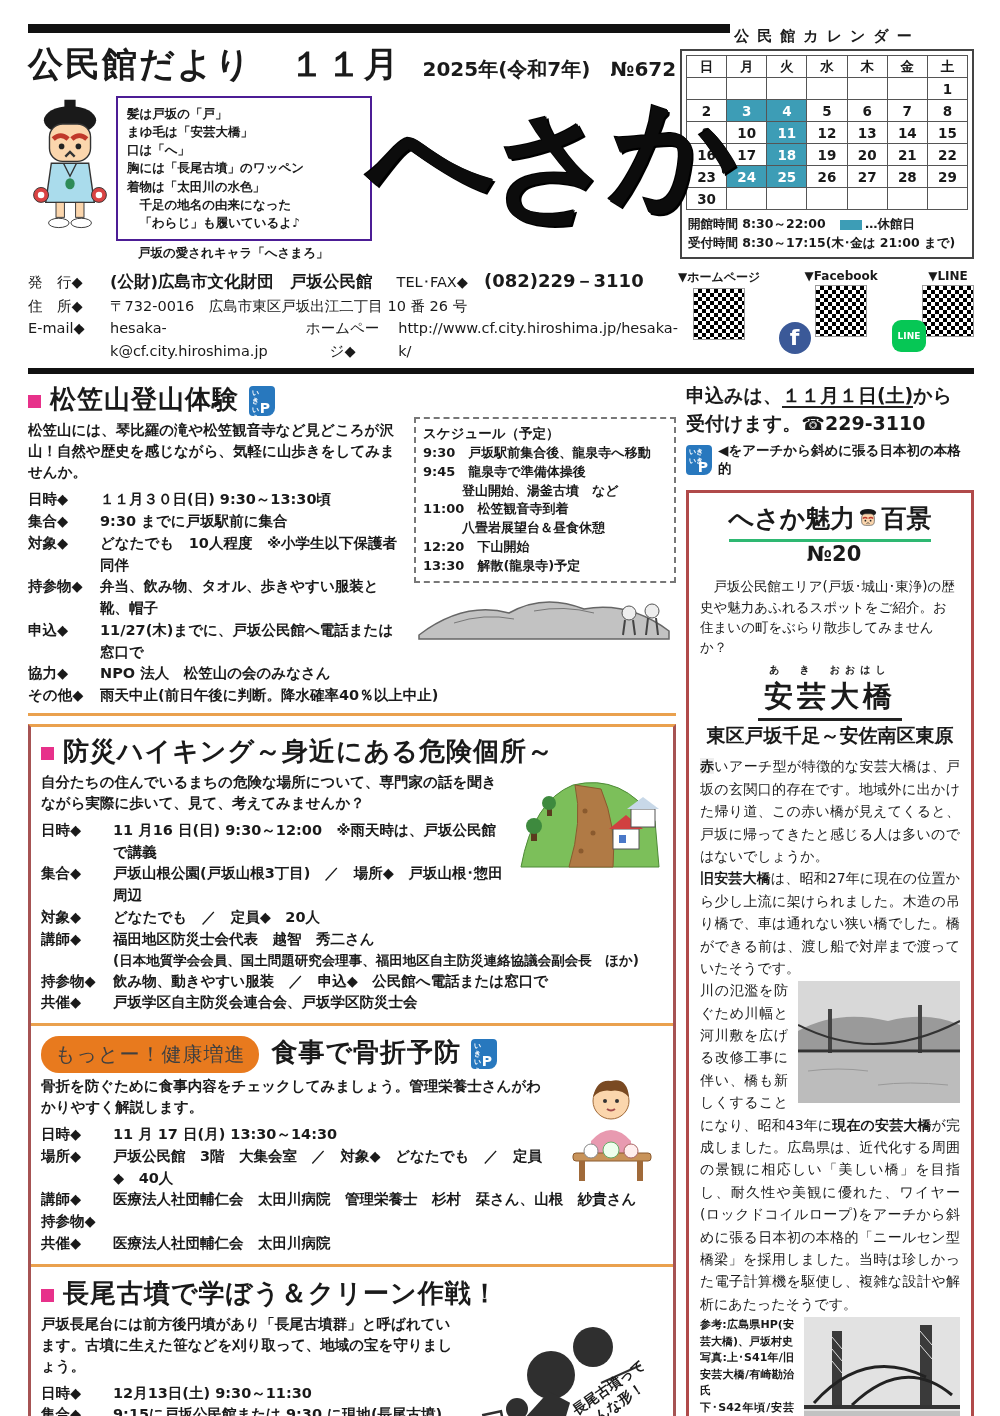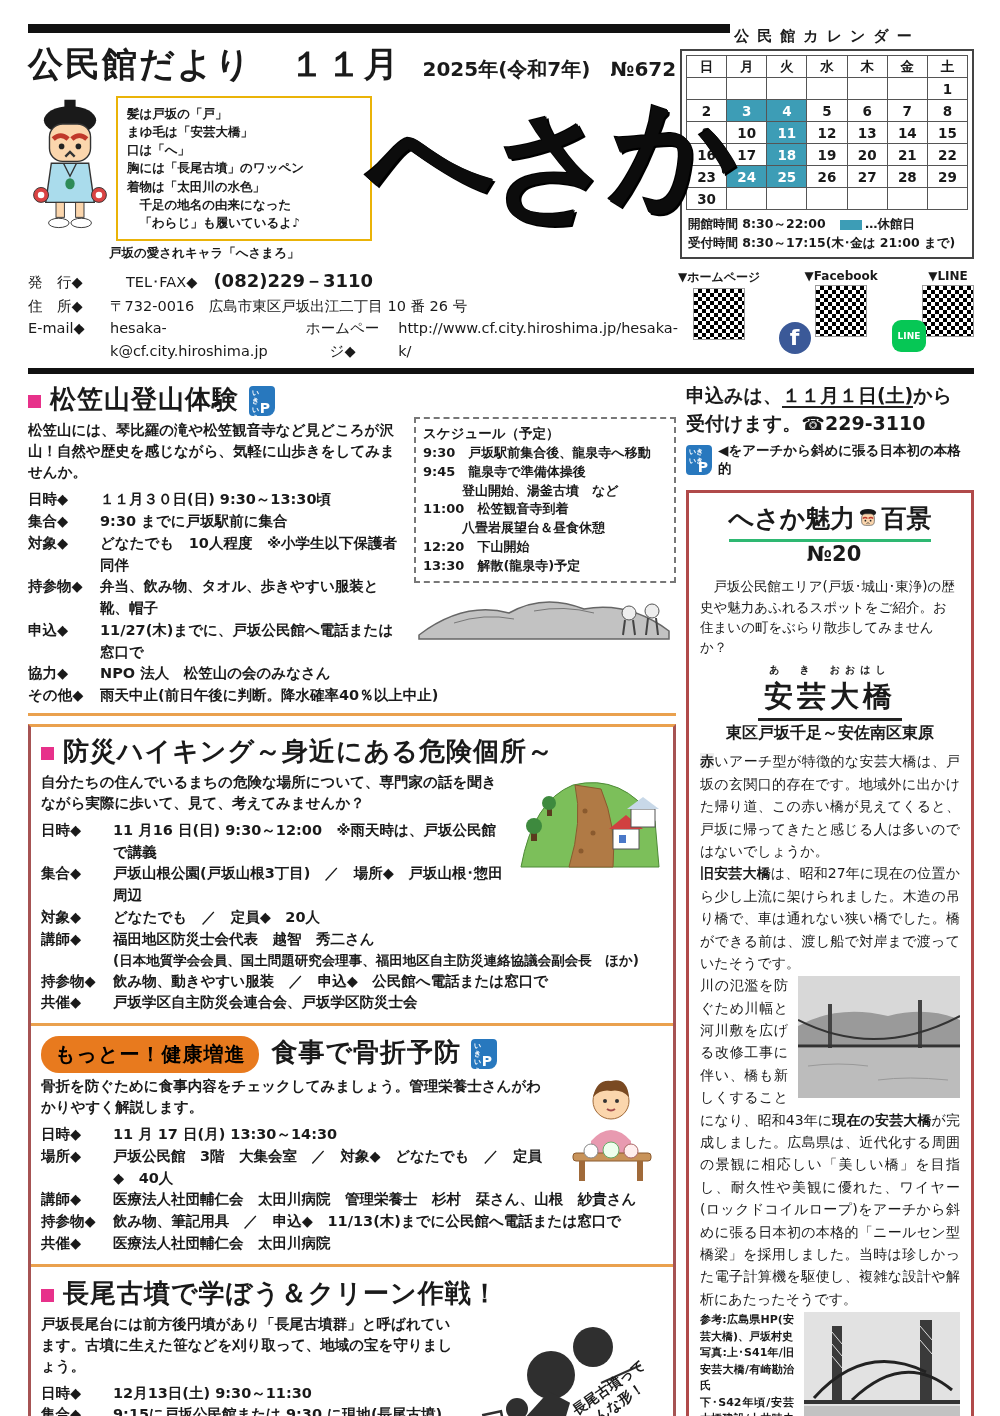"髪は戸坂の「戸」" .bubble { border: 2px solid #eab308 -> 2px solid #4c1d95 }
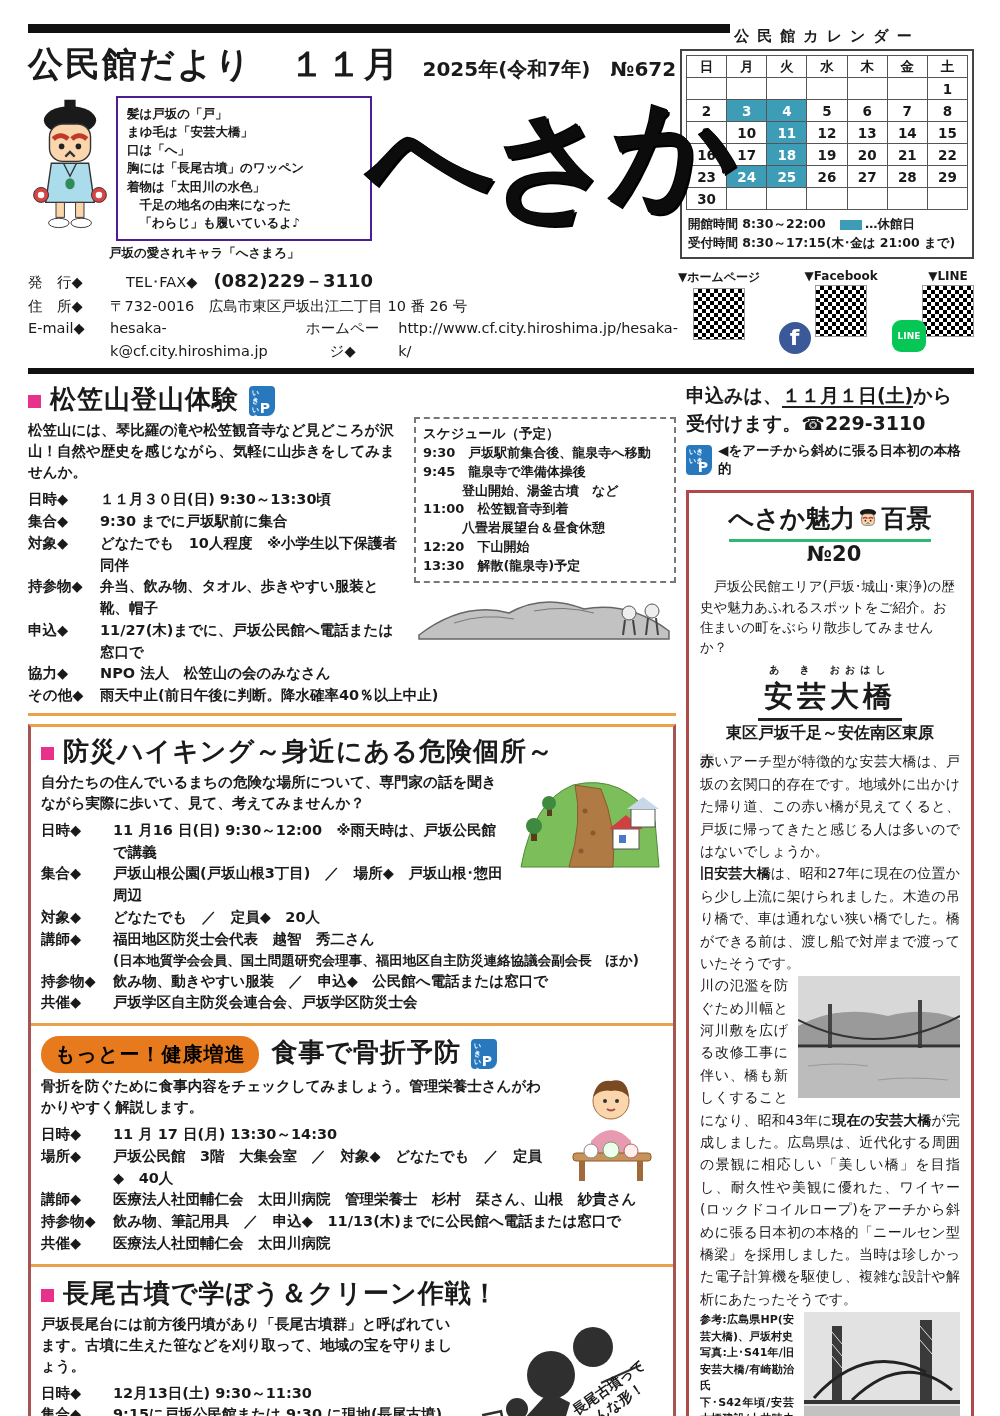"戸坂の愛されキャラ「へさまろ」" .mascot-caption { margin: 4px 0 0 81px -> 4px 0 0 110px }
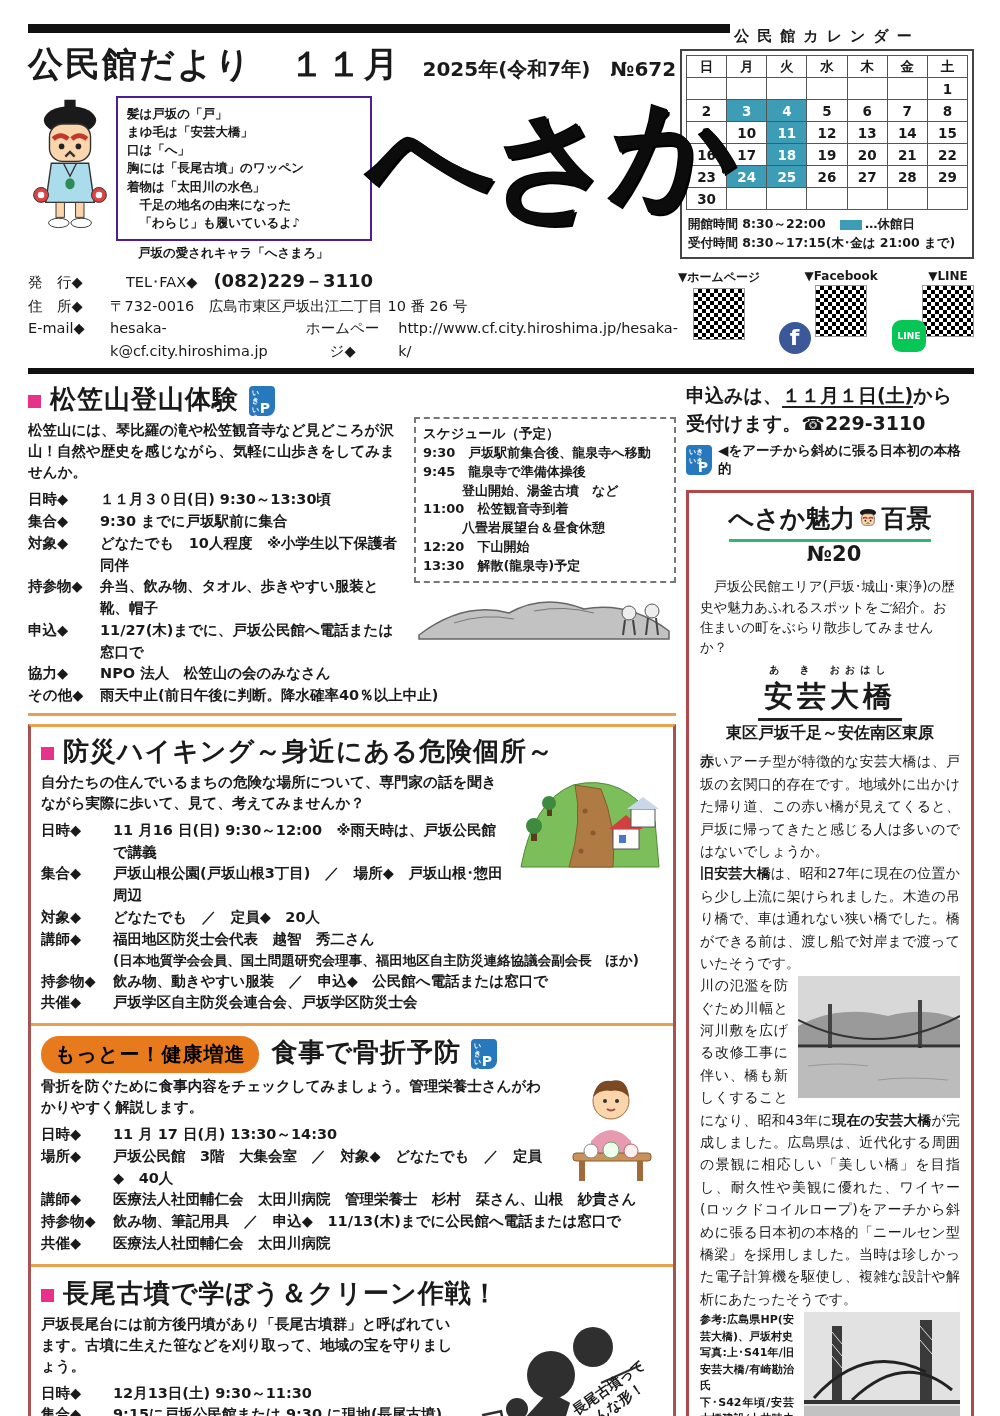"(公財)広島市文化財団 戸坂公民館" span.c-strong { html: none -> <span>(公財)広島市文化財団 戸坂公民館</span> }
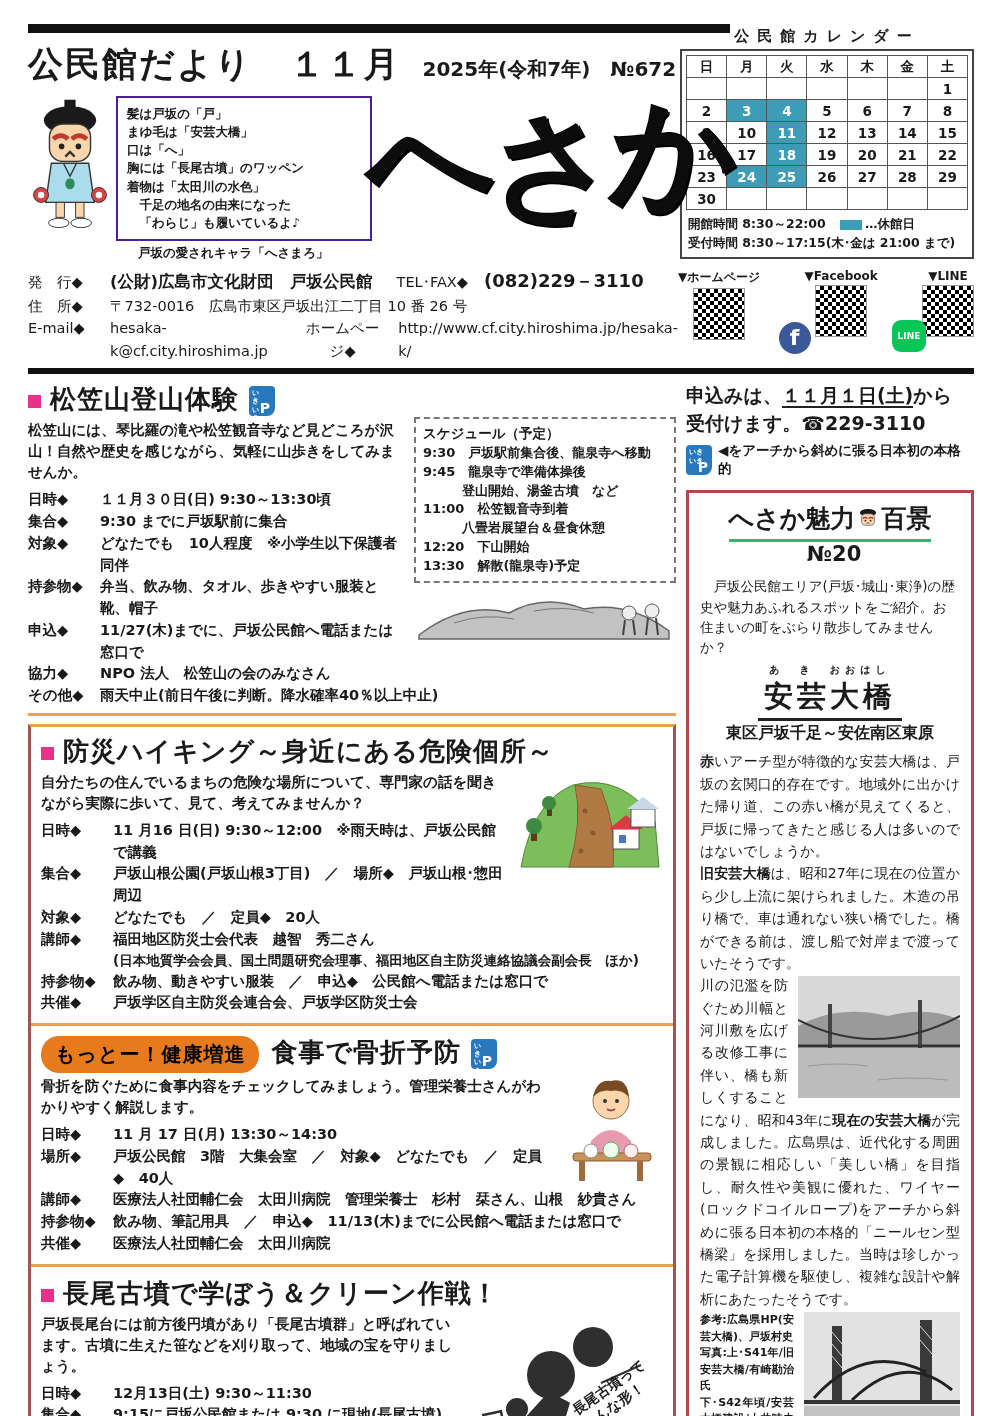"東区戸坂千足～安佐南区東原" .spot-area { font-size: 16px -> 19px }
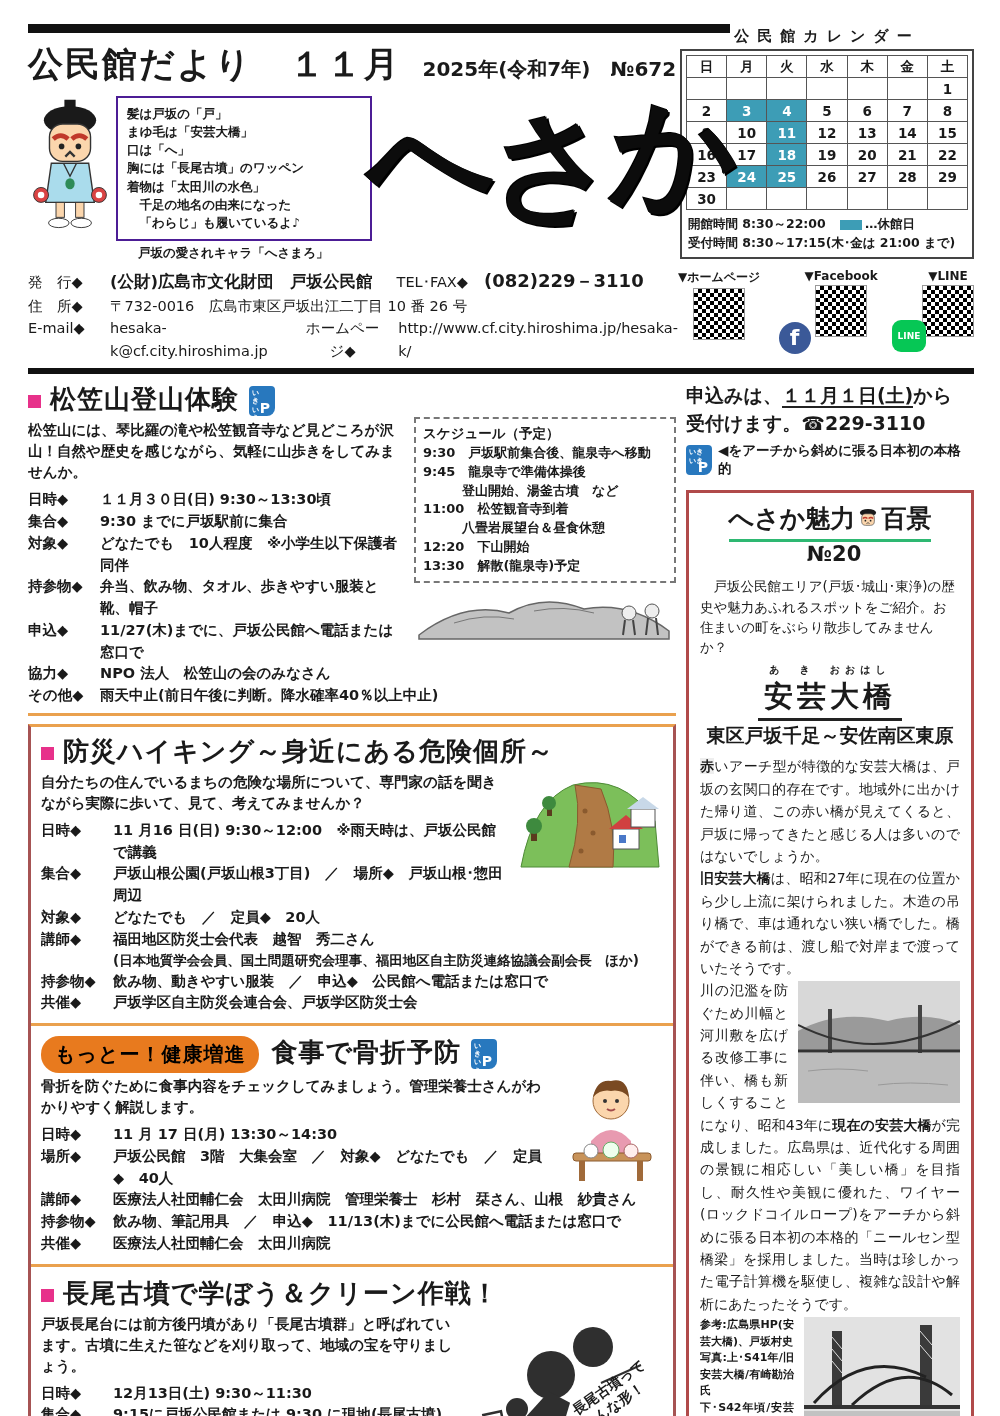"もっとー！健康増進" .badge-health { color: #000000 -> #404040; font-weight: 700 -> 400 }
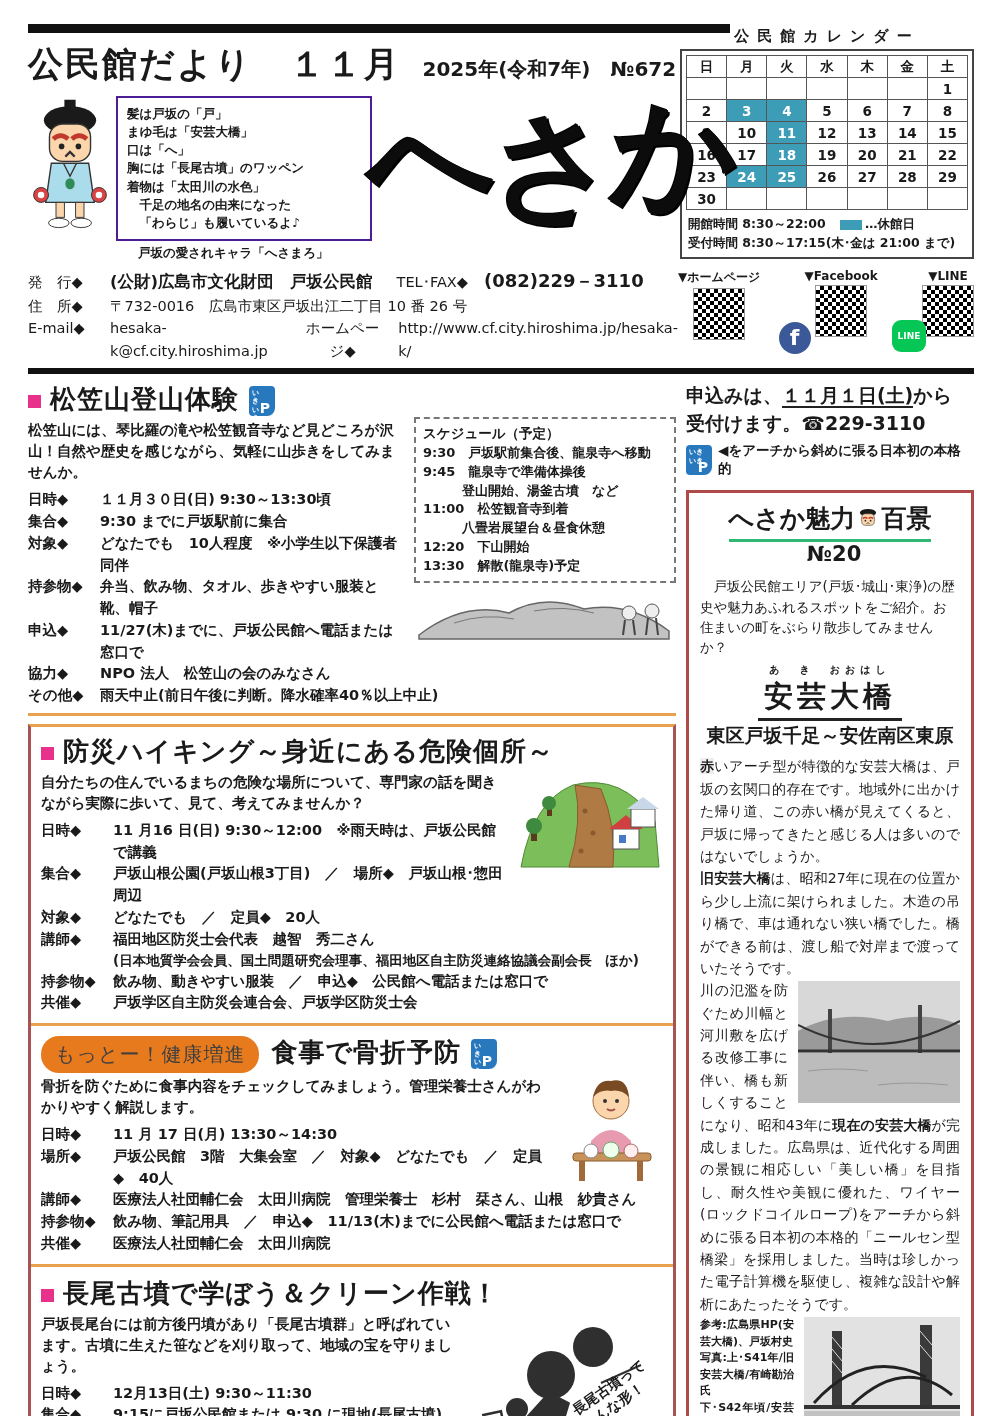"飲み物、筆記用具 ／ 申込◆ 11/13(木)までに公民館へ電話または窓口で" span.val { html: <span>飲み物、筆記用具 ／ 申込◆ 11/13(木)までに公民館へ電話または窓口で</span> -> none }
